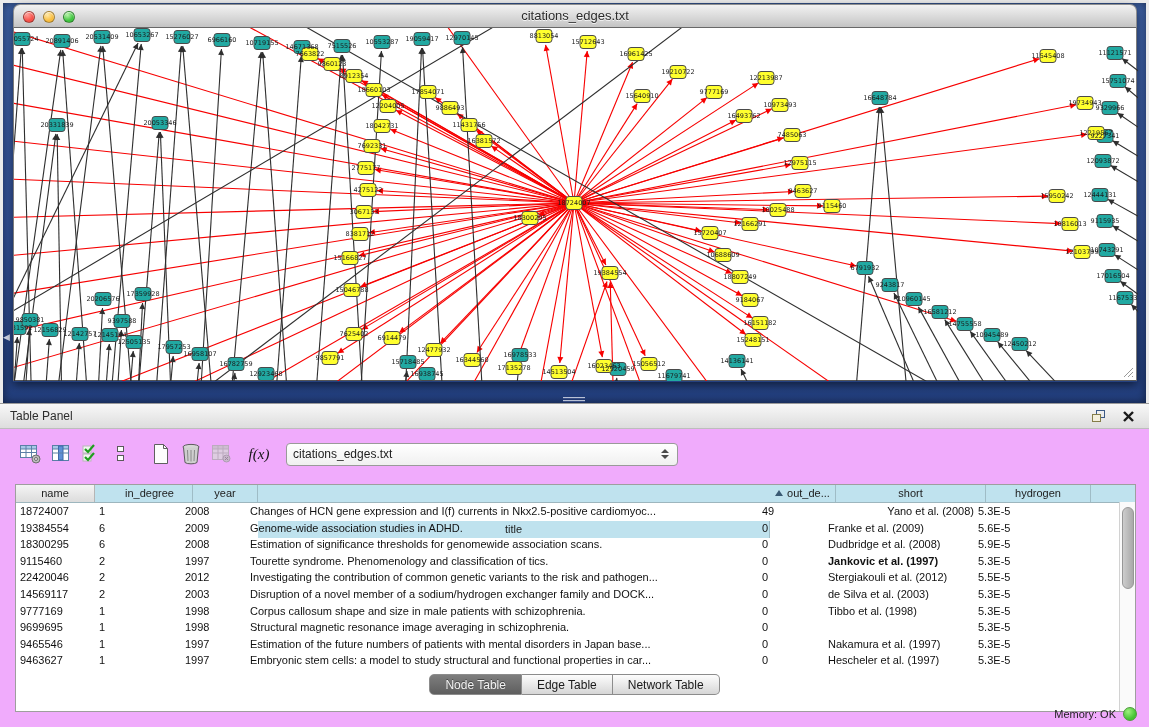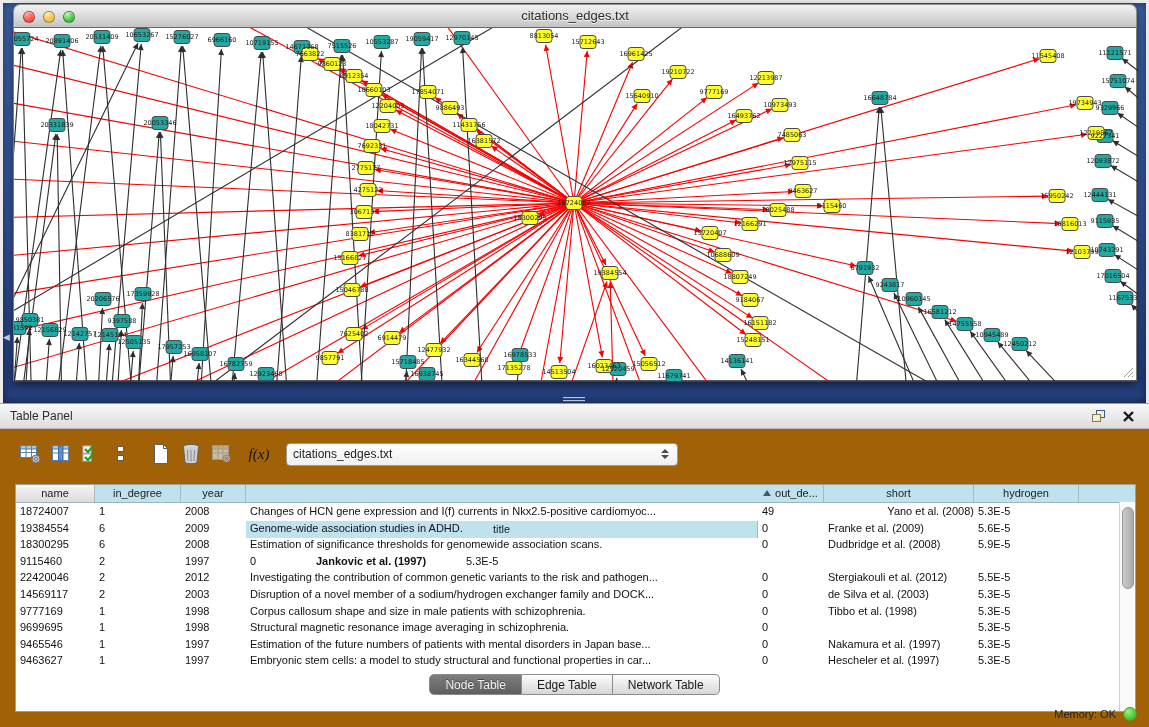"Table Panel" #table-panel { background: #a16207 -> #f0abfc }
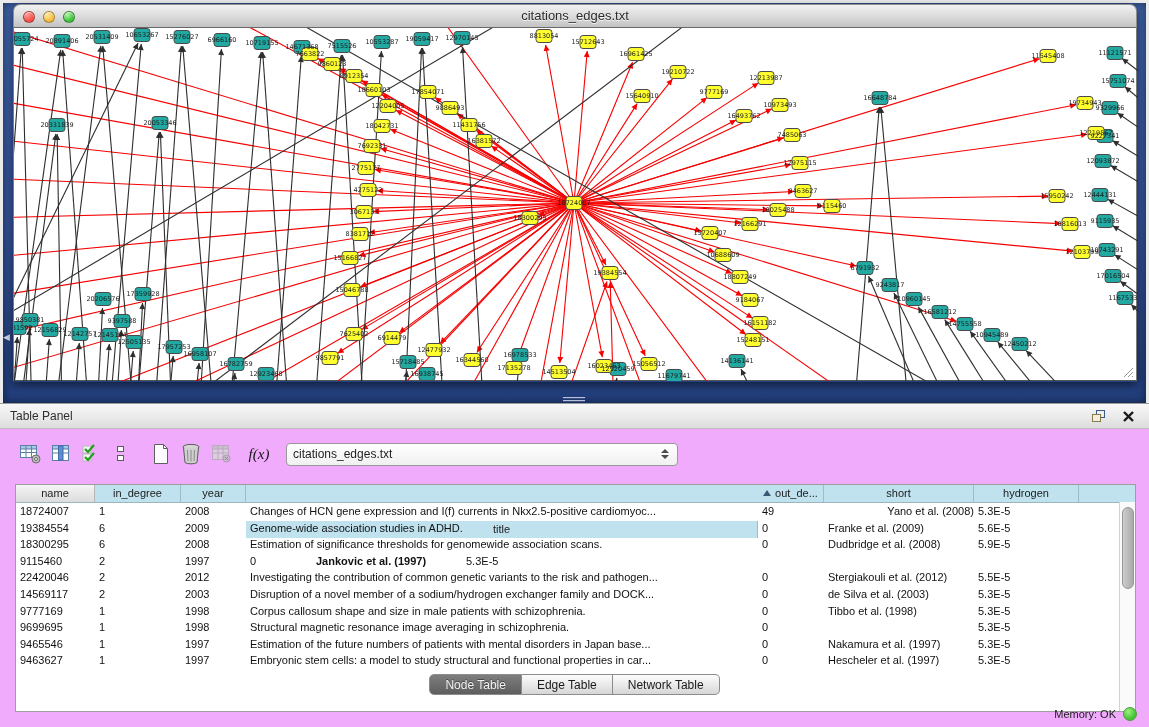"in_degree" div.th { margin-left: none -> 12px }
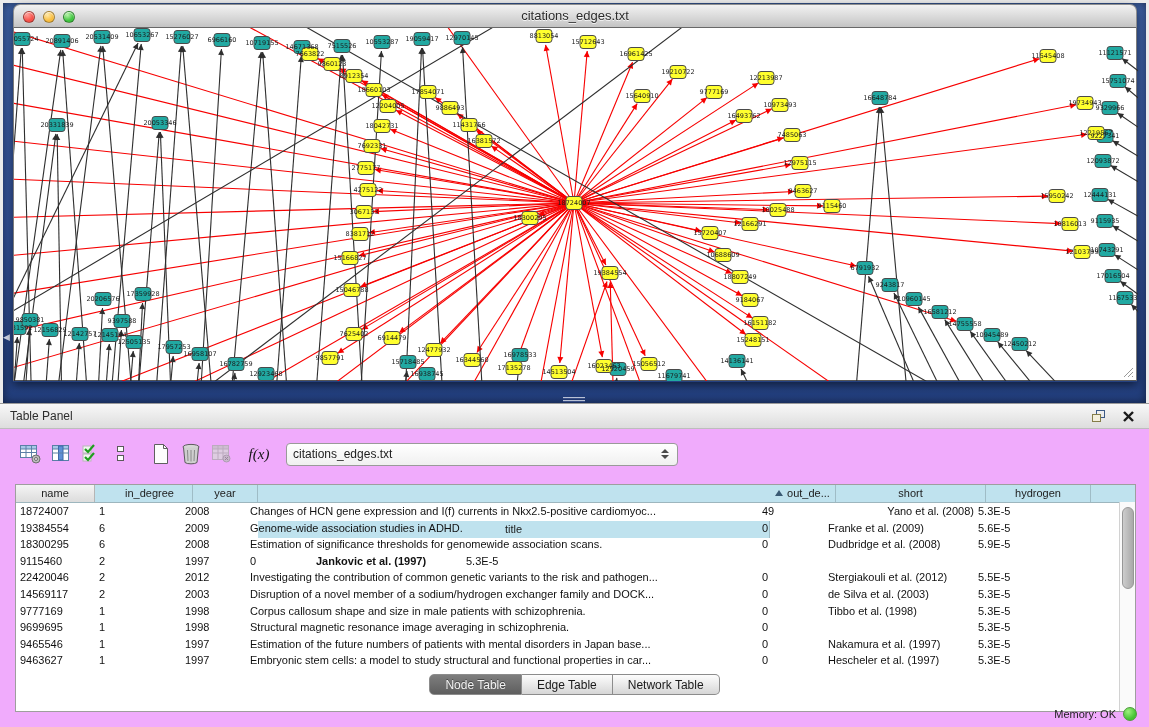"Tourette syndrome. Phenomenology and" div.td { html: none -> <div>Tourette syndrome. Phenomenology and classification of tics.</div> }
